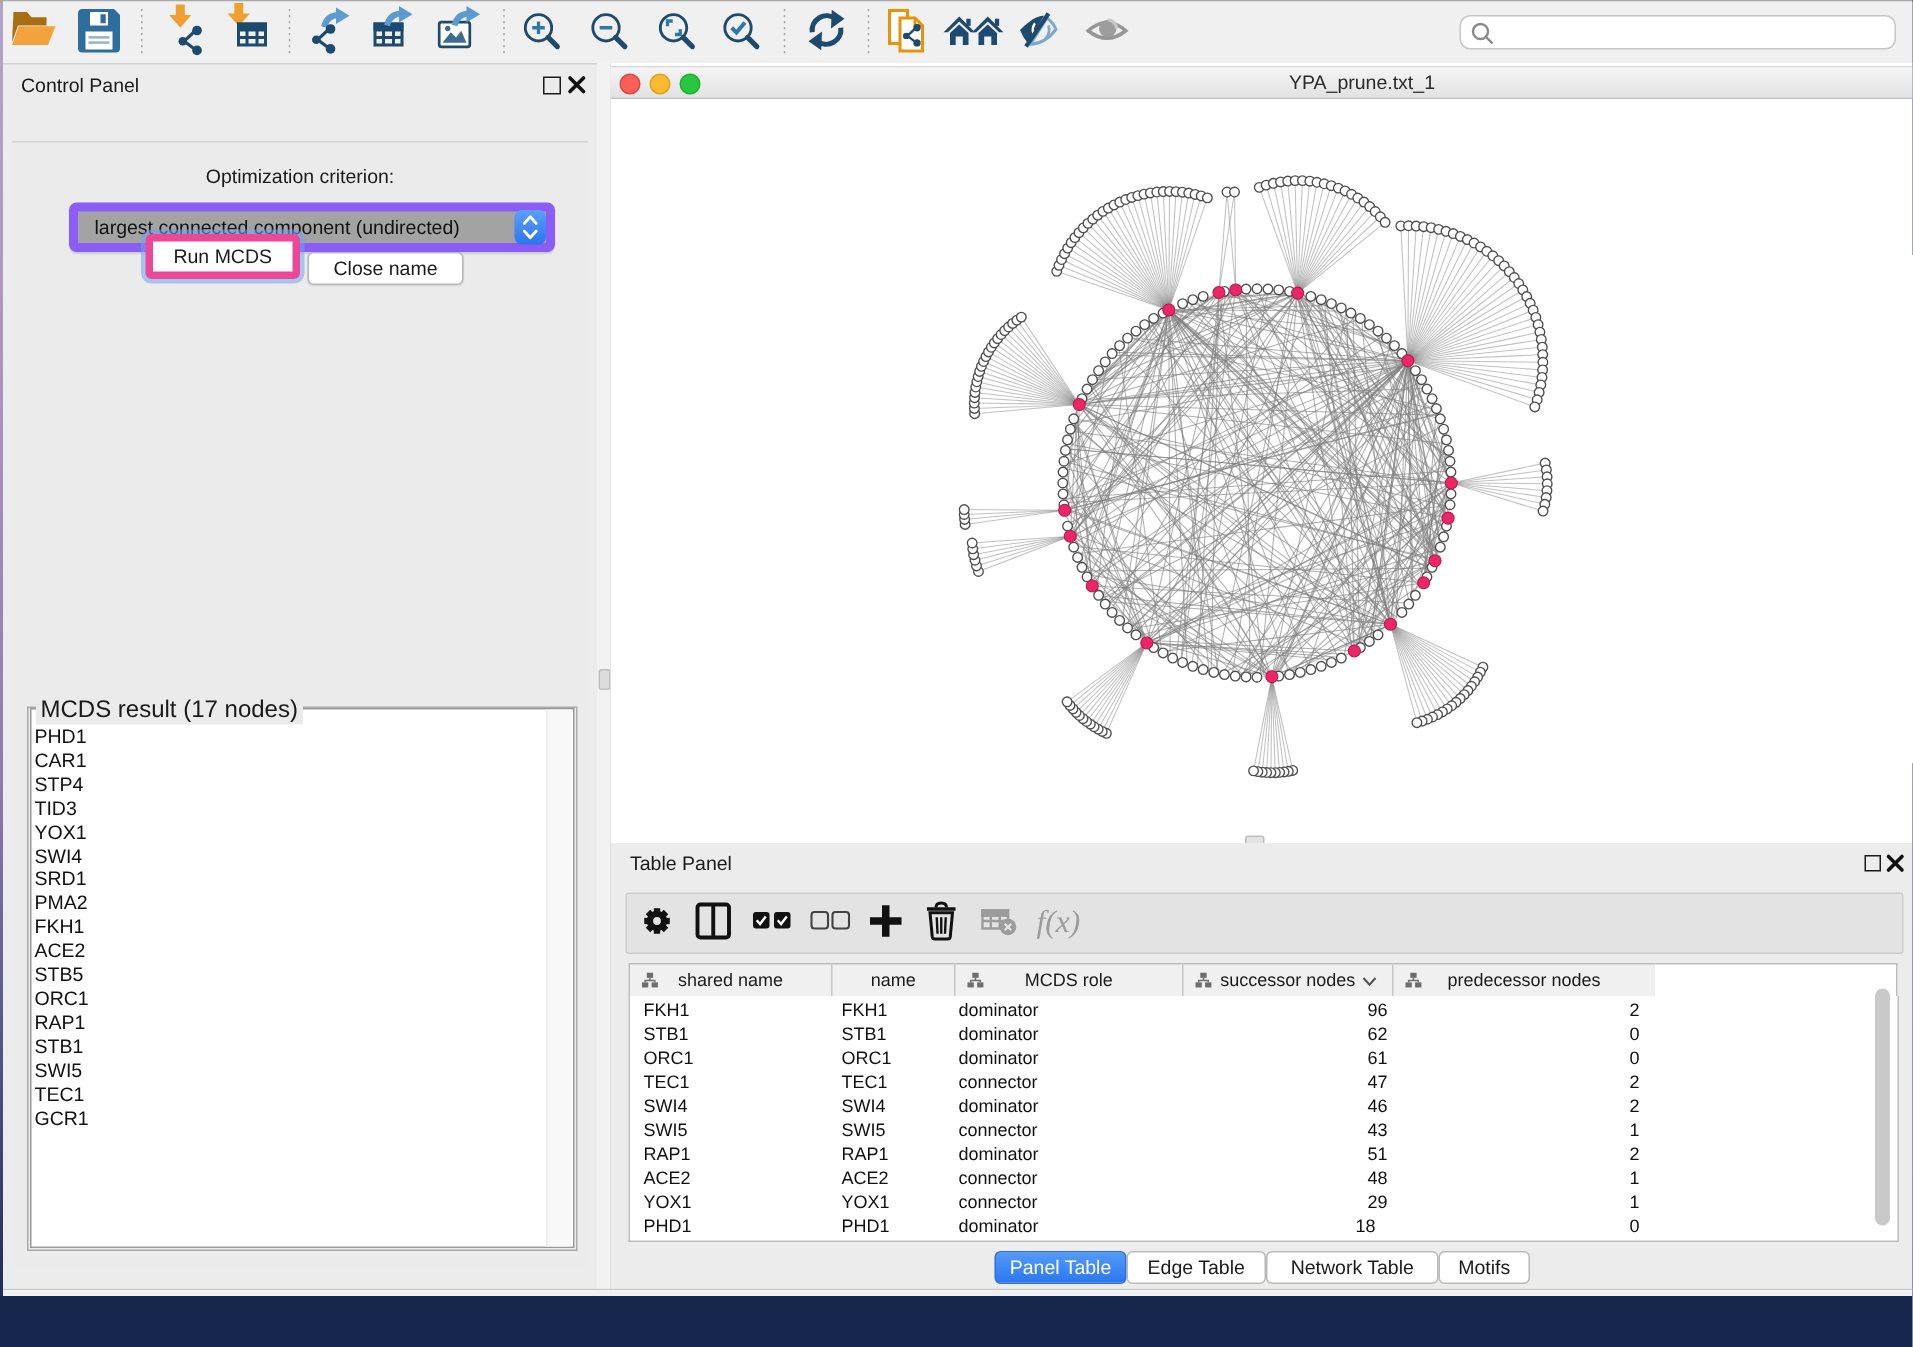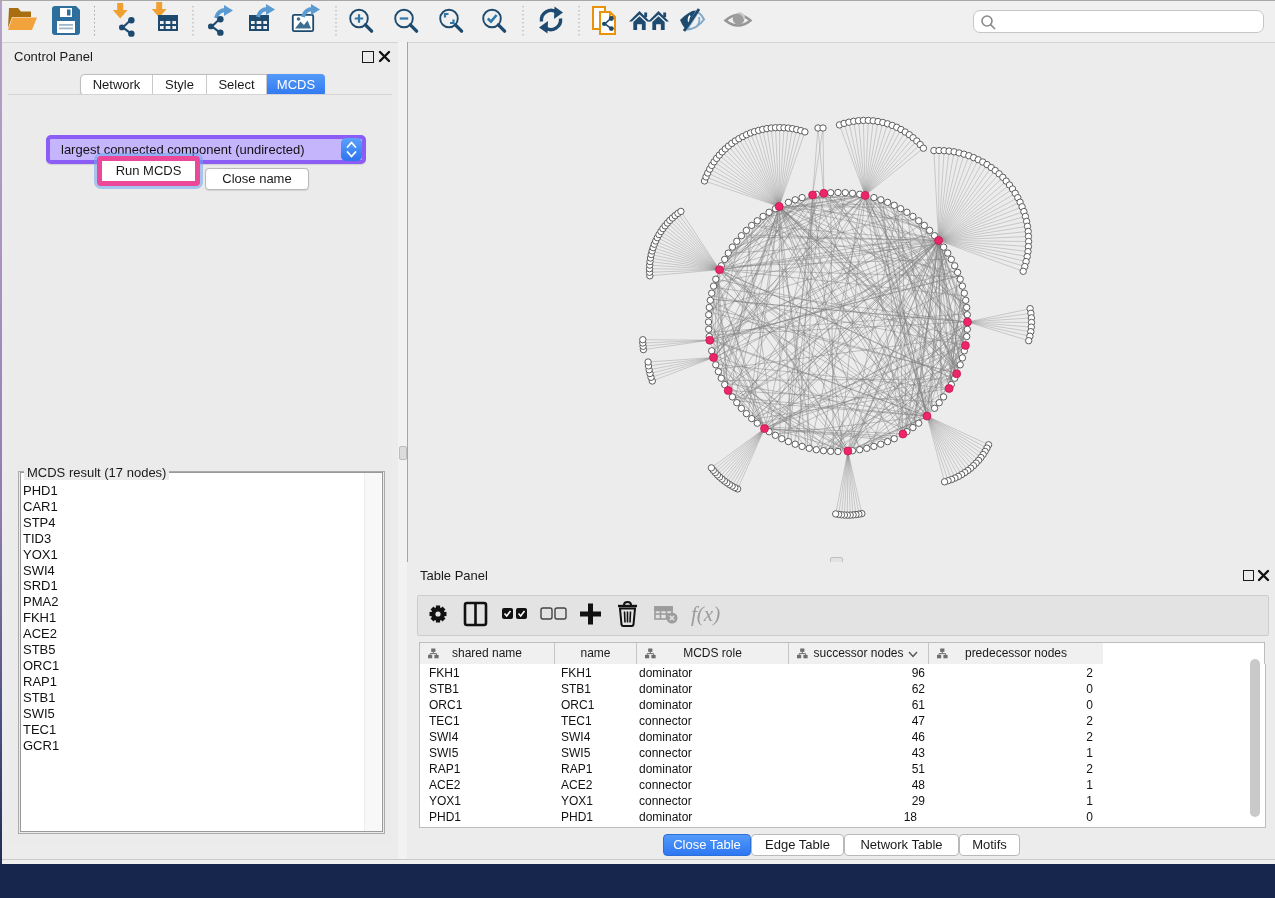"YPA_prune.txt_1" div { html: none -> <div> <div> <div></div> <div></div> <div></div> <div>YPA_prune.txt_1</div> </div> </div> }
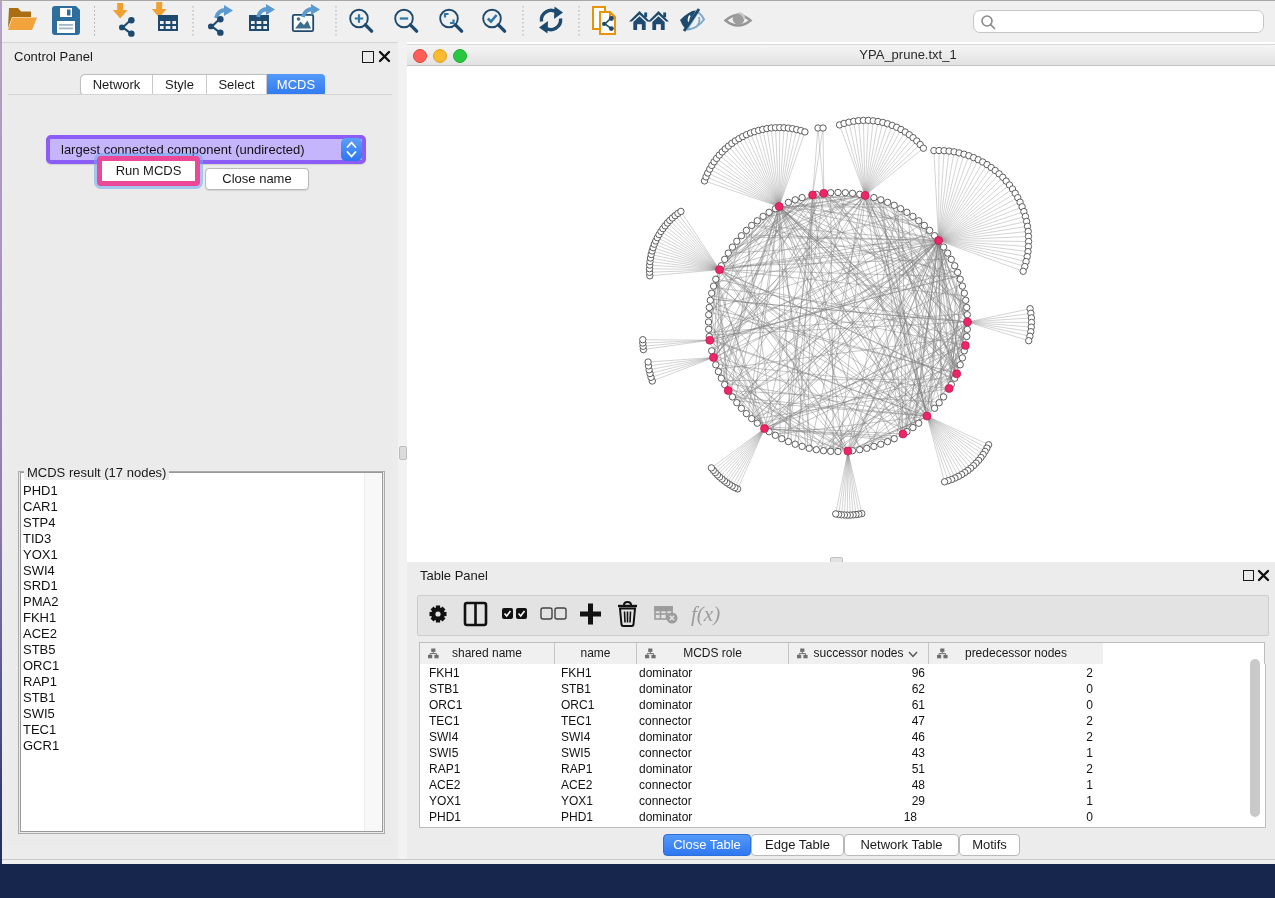"Network" div.segctl { html: <div> <div>Network</div> <div>Style</div> <div>Select</div> <div>MCDS</div> </div> -> none }
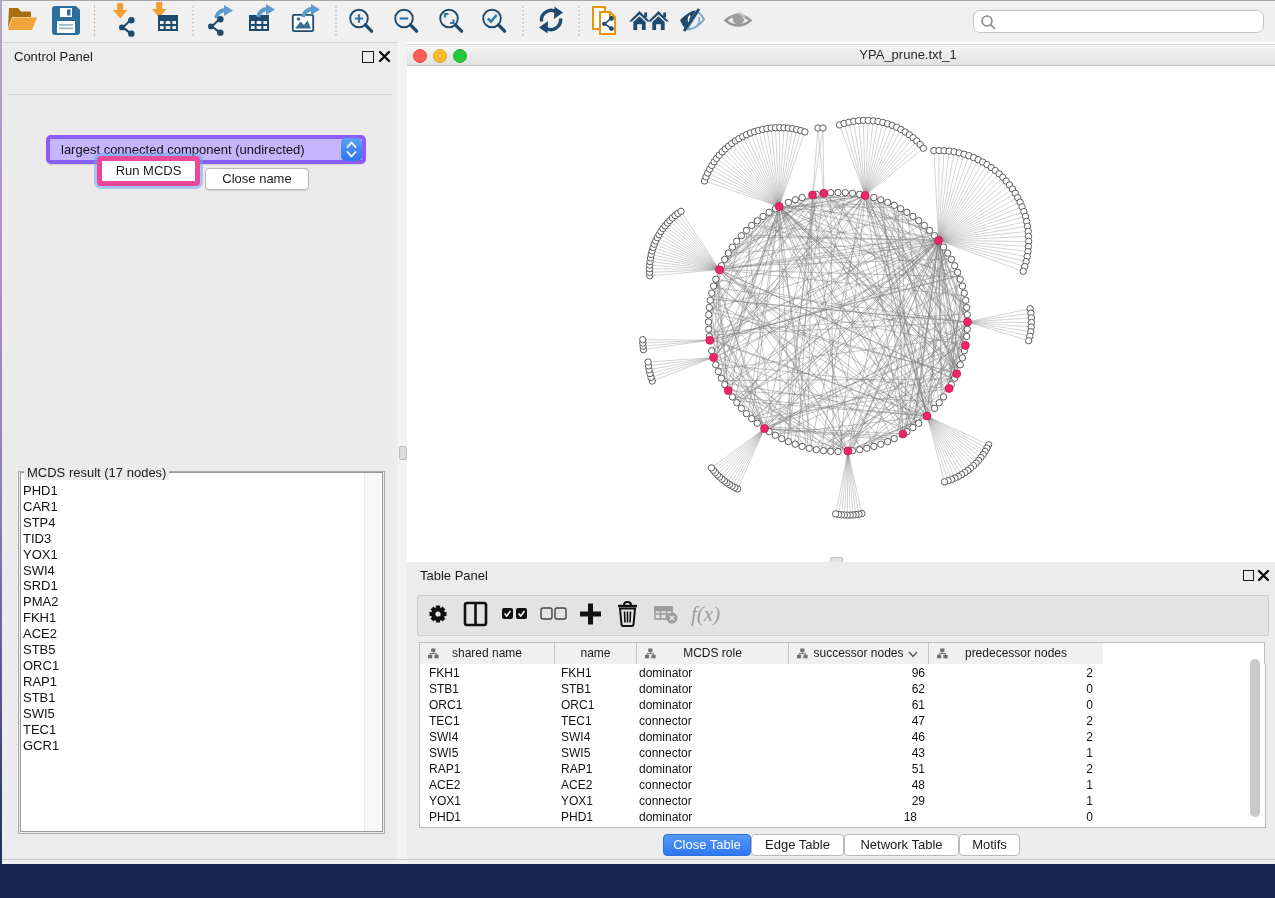"Optimization criterion:" div { html: none -> <div>Optimization criterion:</div> }
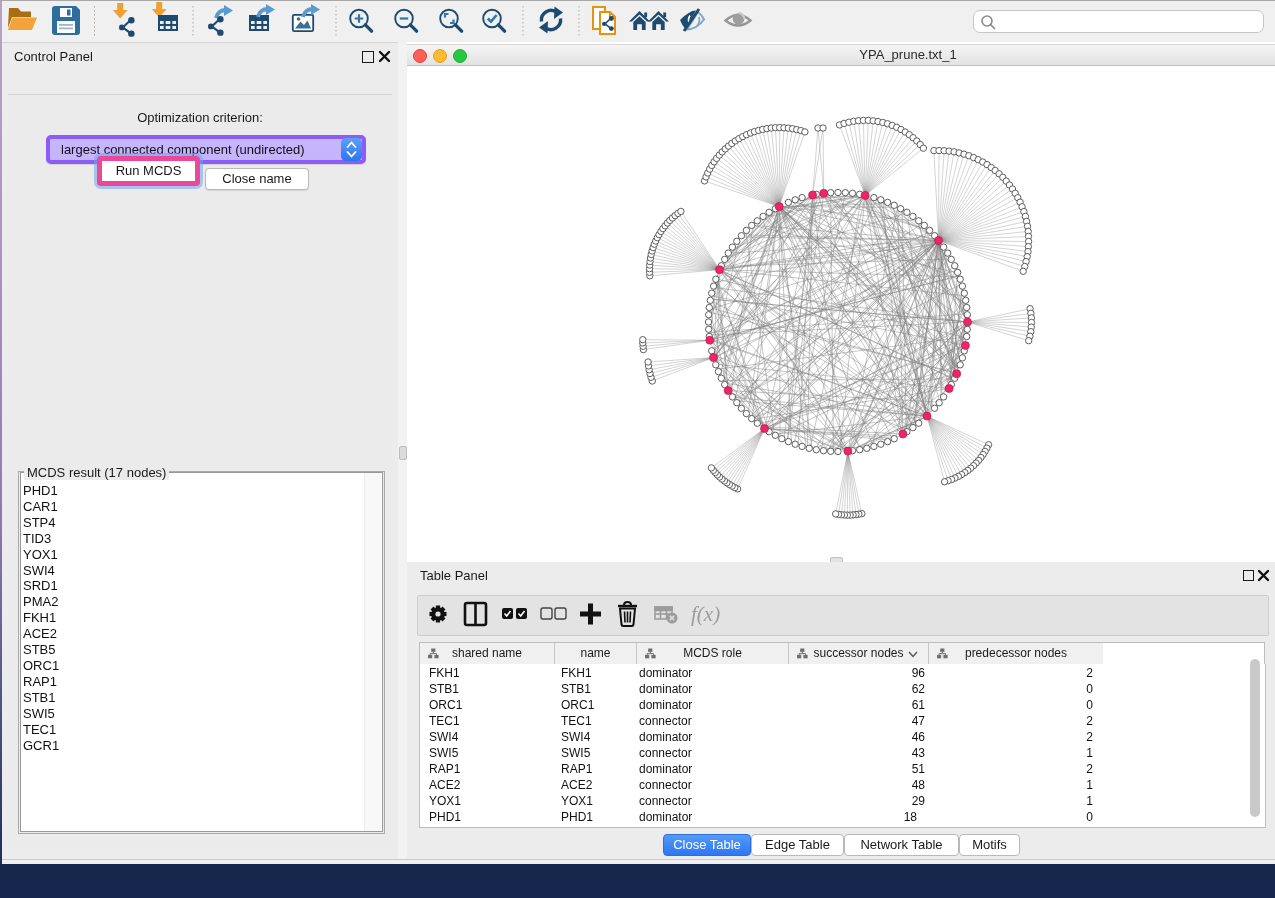"largest connected component (undirected)" #dropdown { background: #c4b5fd -> #a3a3a3; border: 4px solid #8b5cf6 -> 6px solid #8b5cf6 }
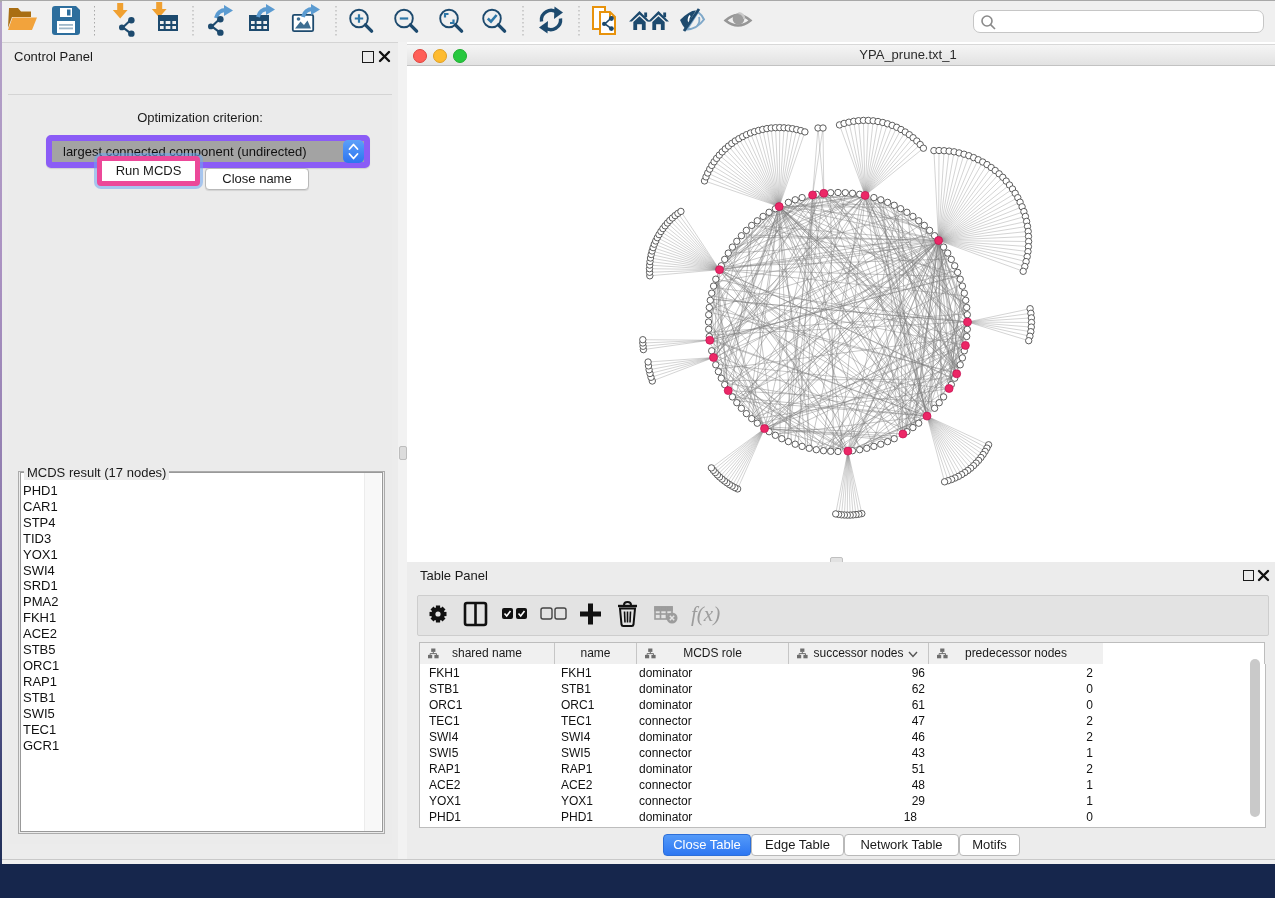"MCDS result (17 nodes)" #grouplabel { font-size: 13px -> 16px }
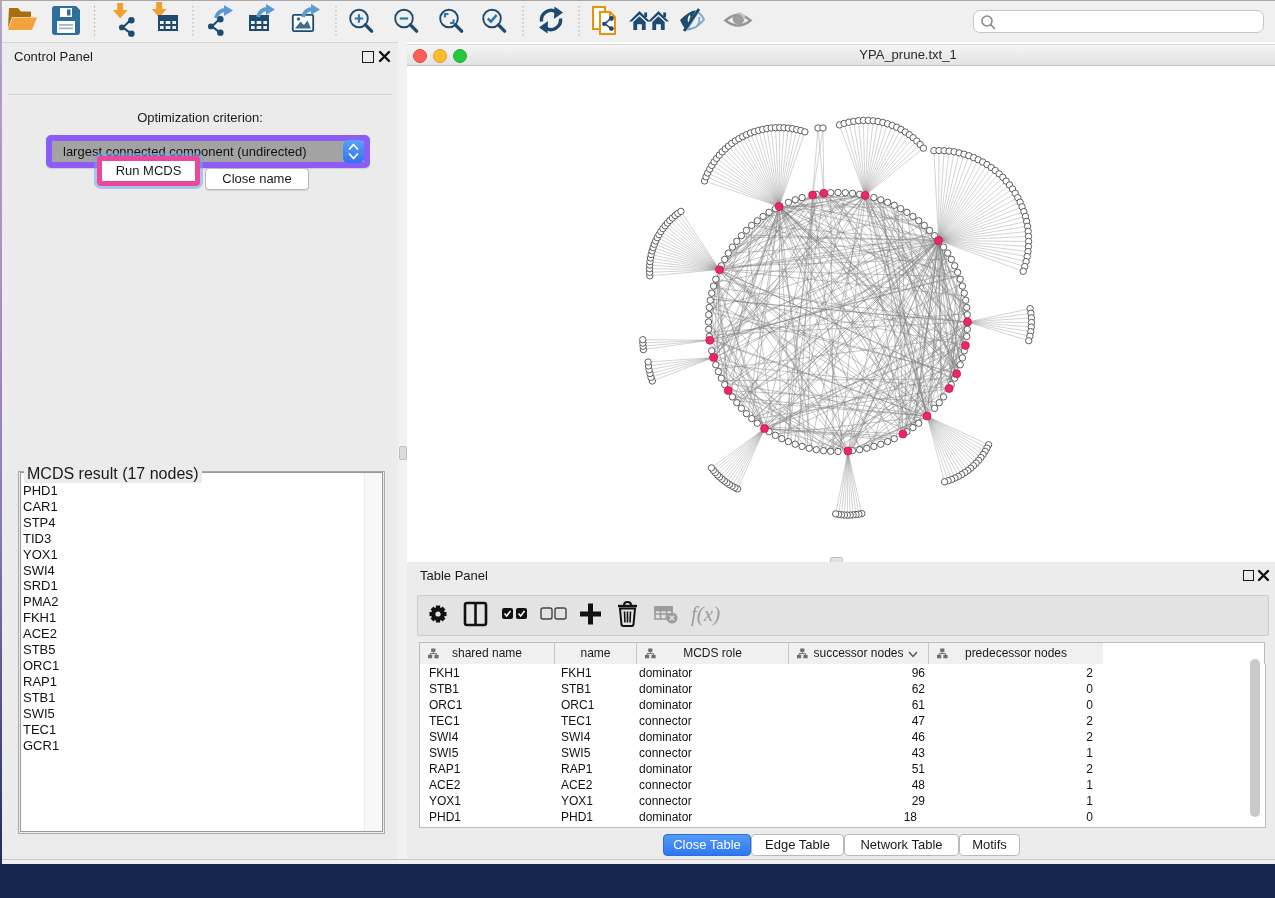"Close Table" div.btab { text: Close -> Panel }
